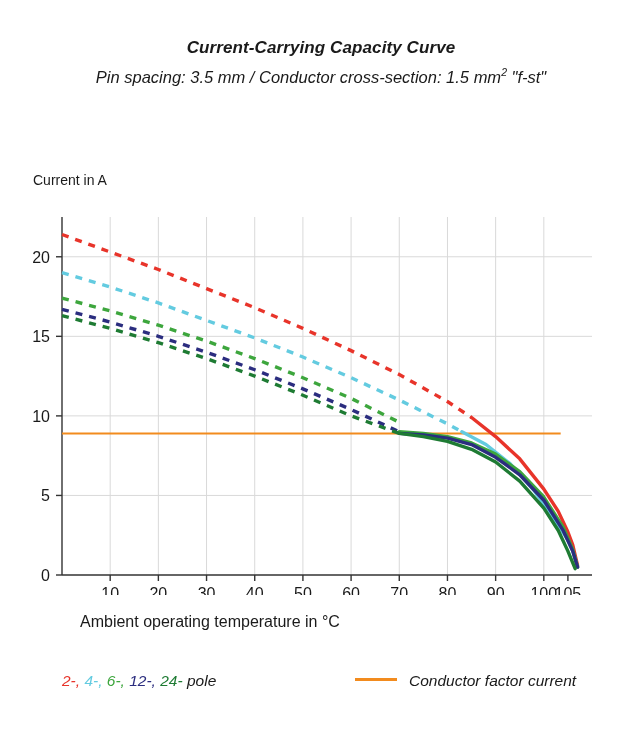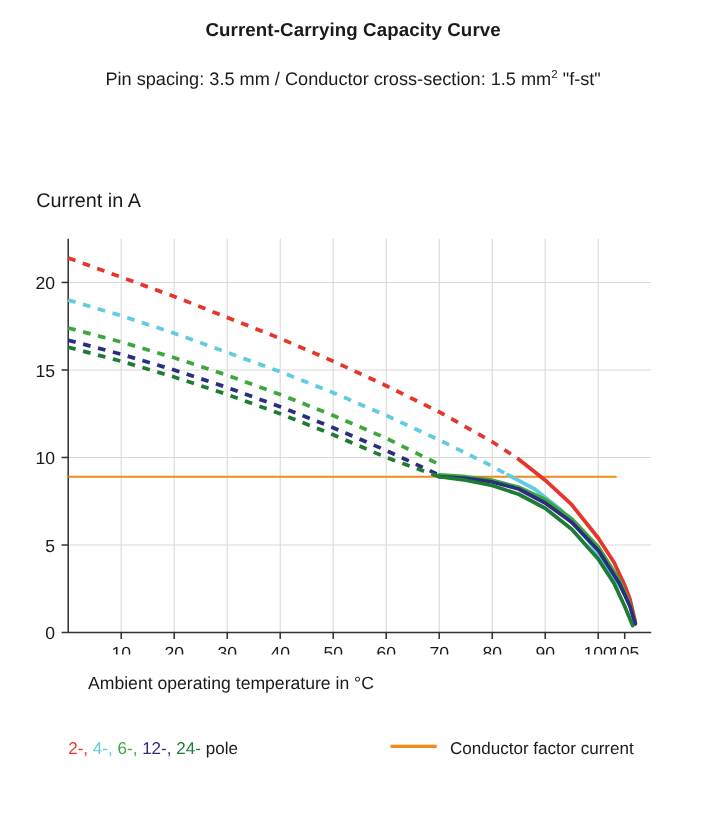"Current-Carrying Capacity Curve" .title-block { font-style: none -> italic; padding-top: 16px -> 36px }
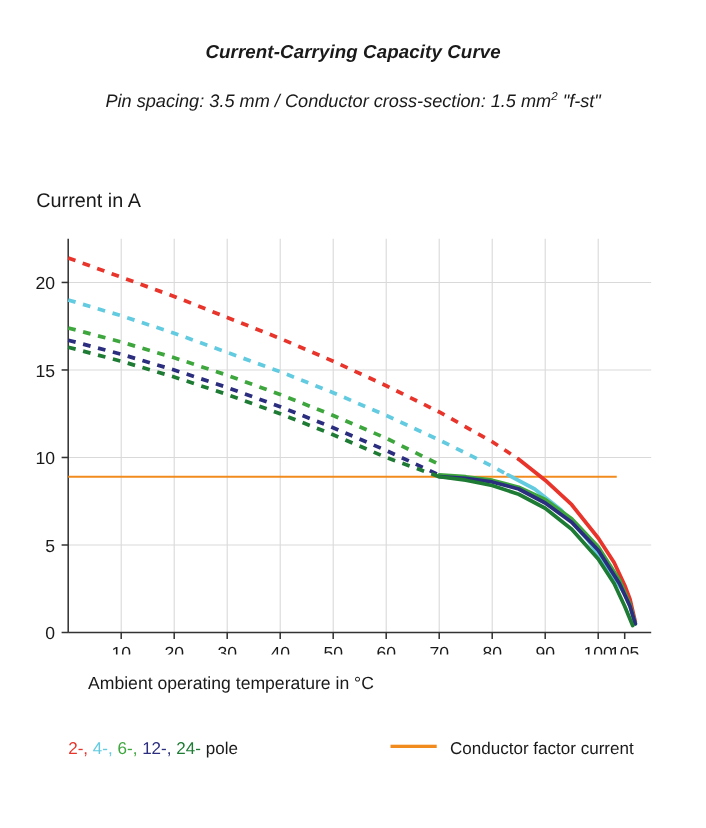"Pin spacing: 3.5 mm /" .title-sub { margin-top: 20px -> 4px }
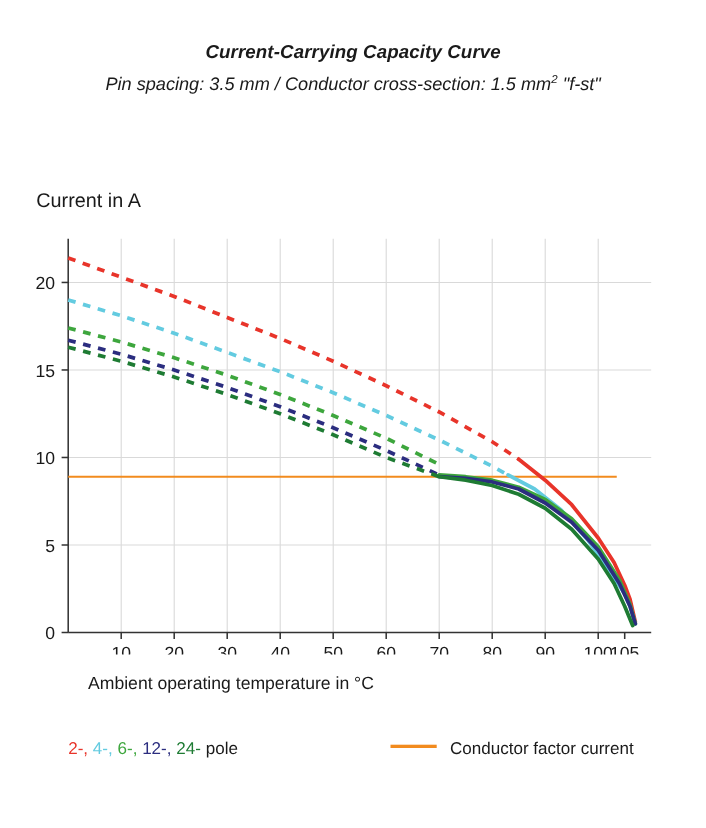"Current in A" .ylabel { font-size: 18px -> 14px }
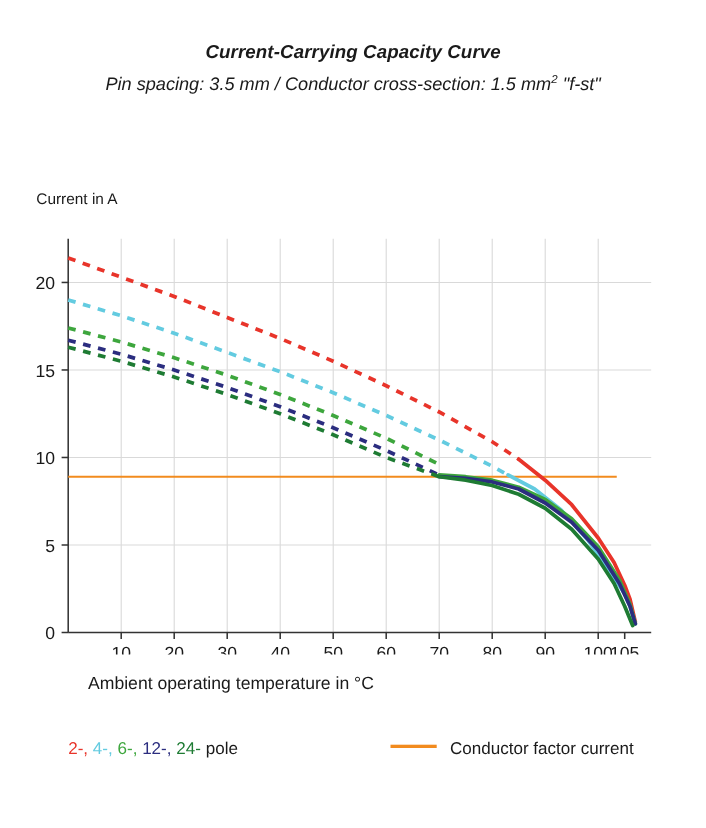"2-, 4-, 6-, 12-, 24-" .legend { font-style: none -> italic }
